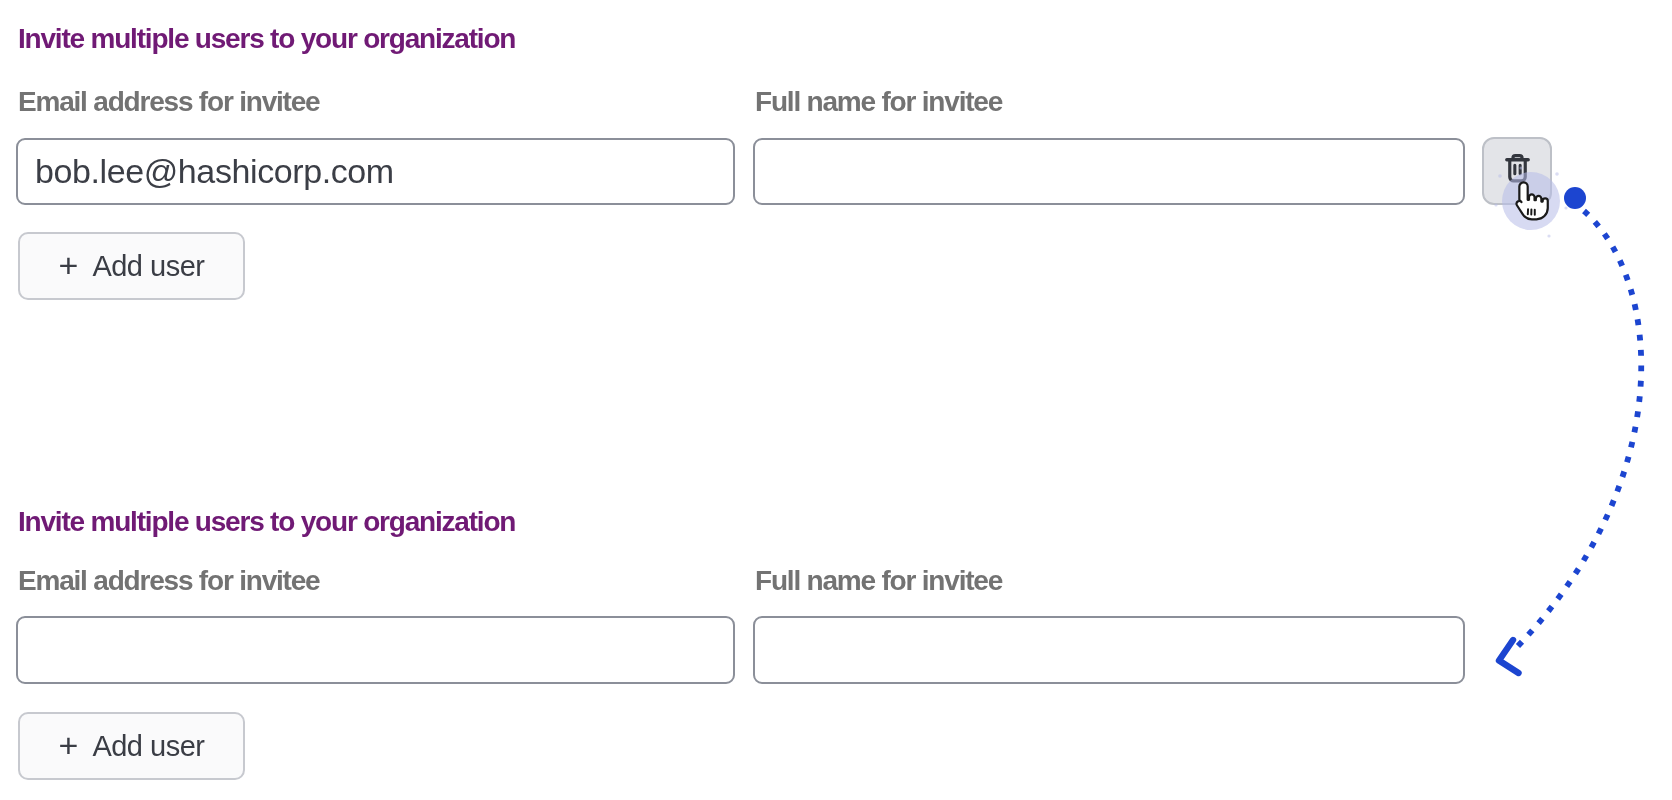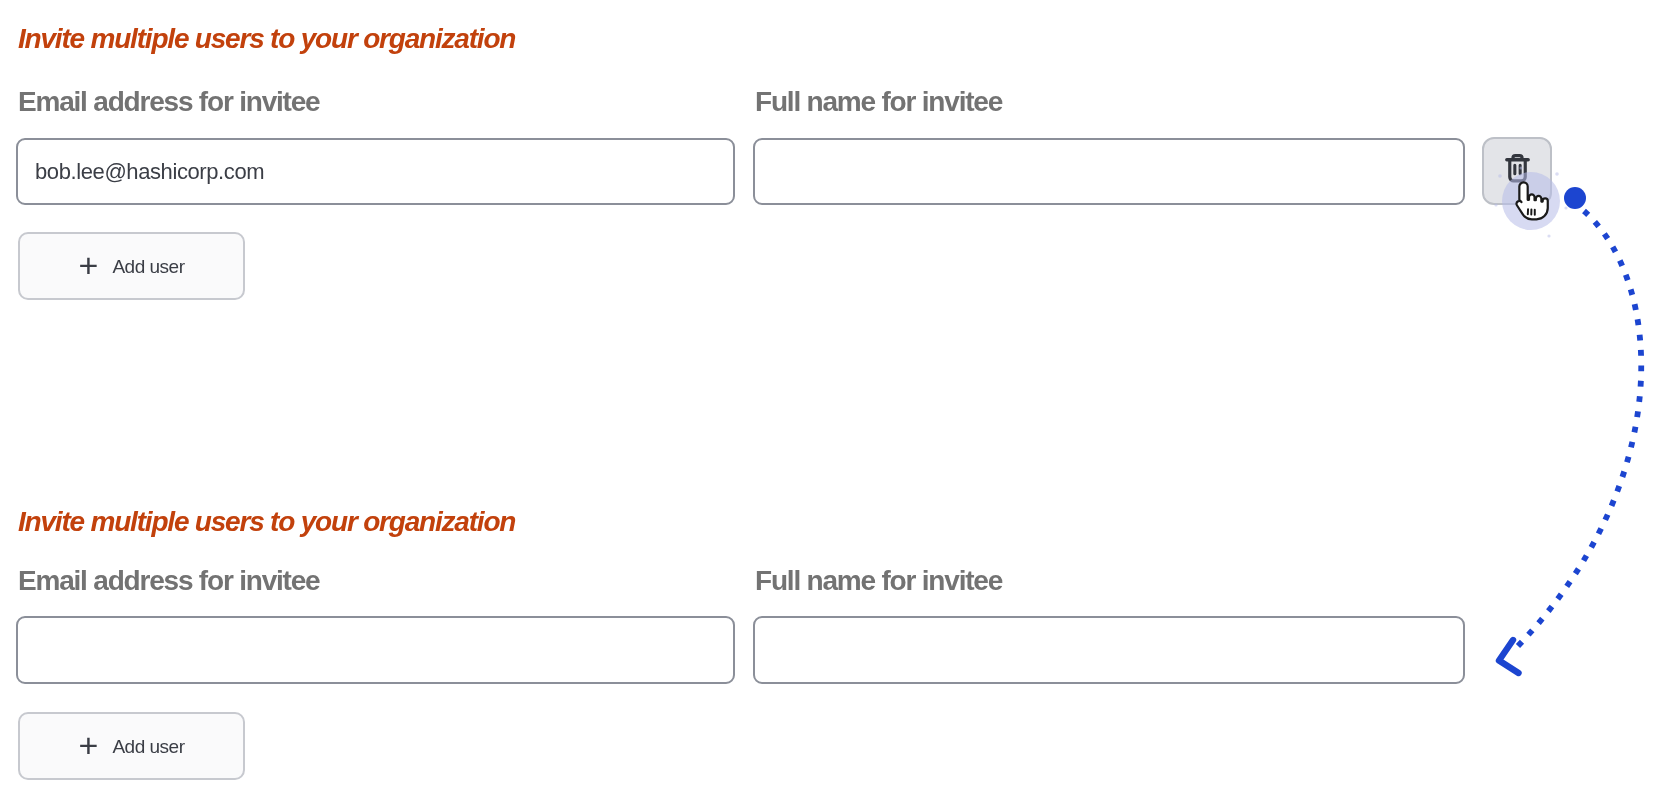"Invite multiple users to your" .heading { color: #c2410c -> #701a75; font-style: italic -> none }
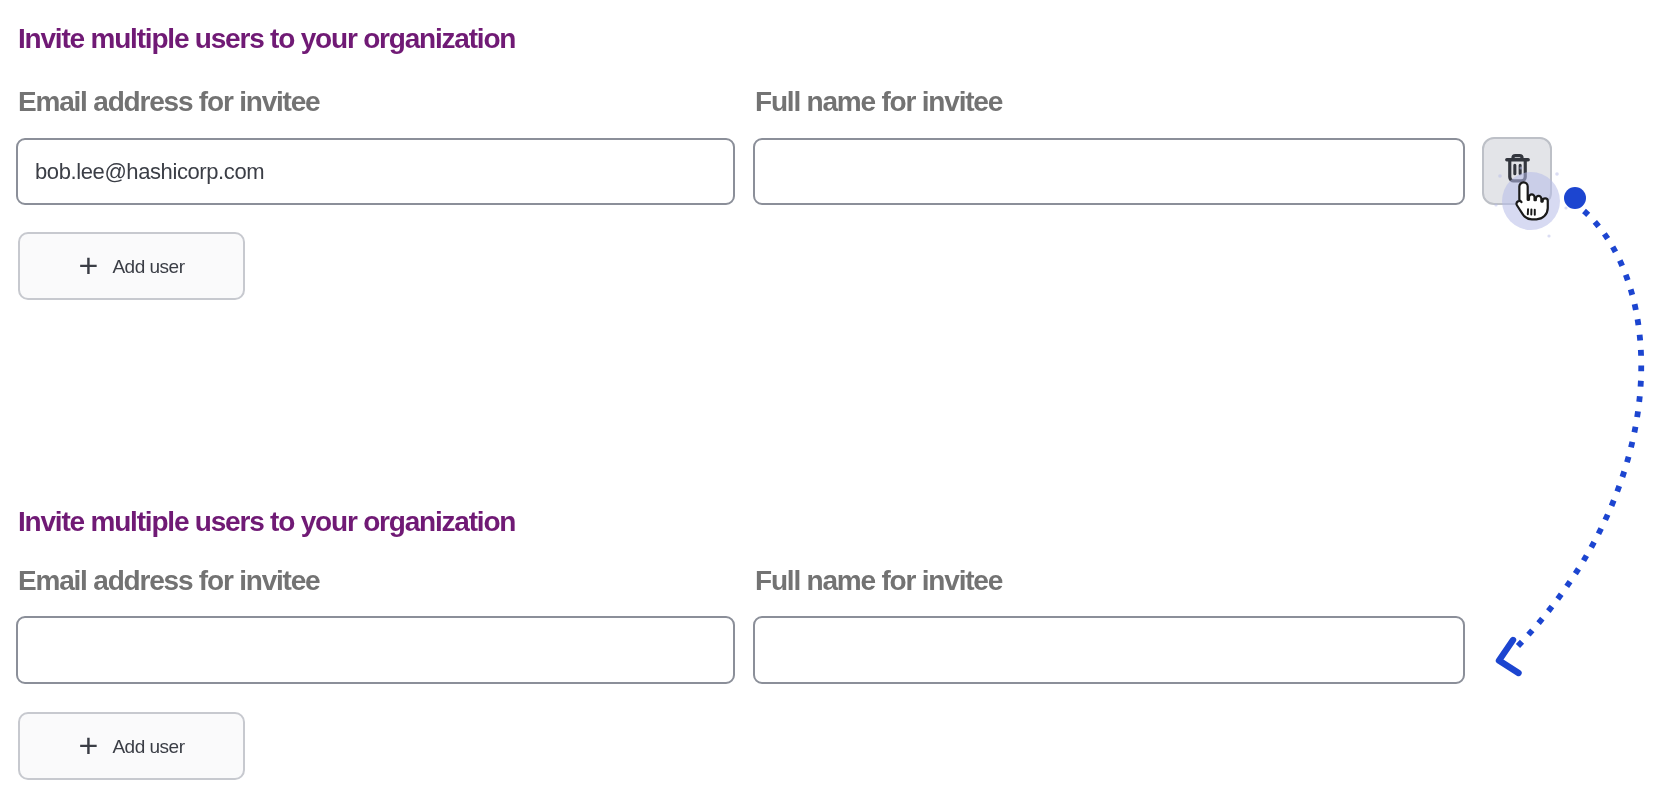"bob.lee@hashicorp.com" .text-input { font-size: 22px -> 34px }
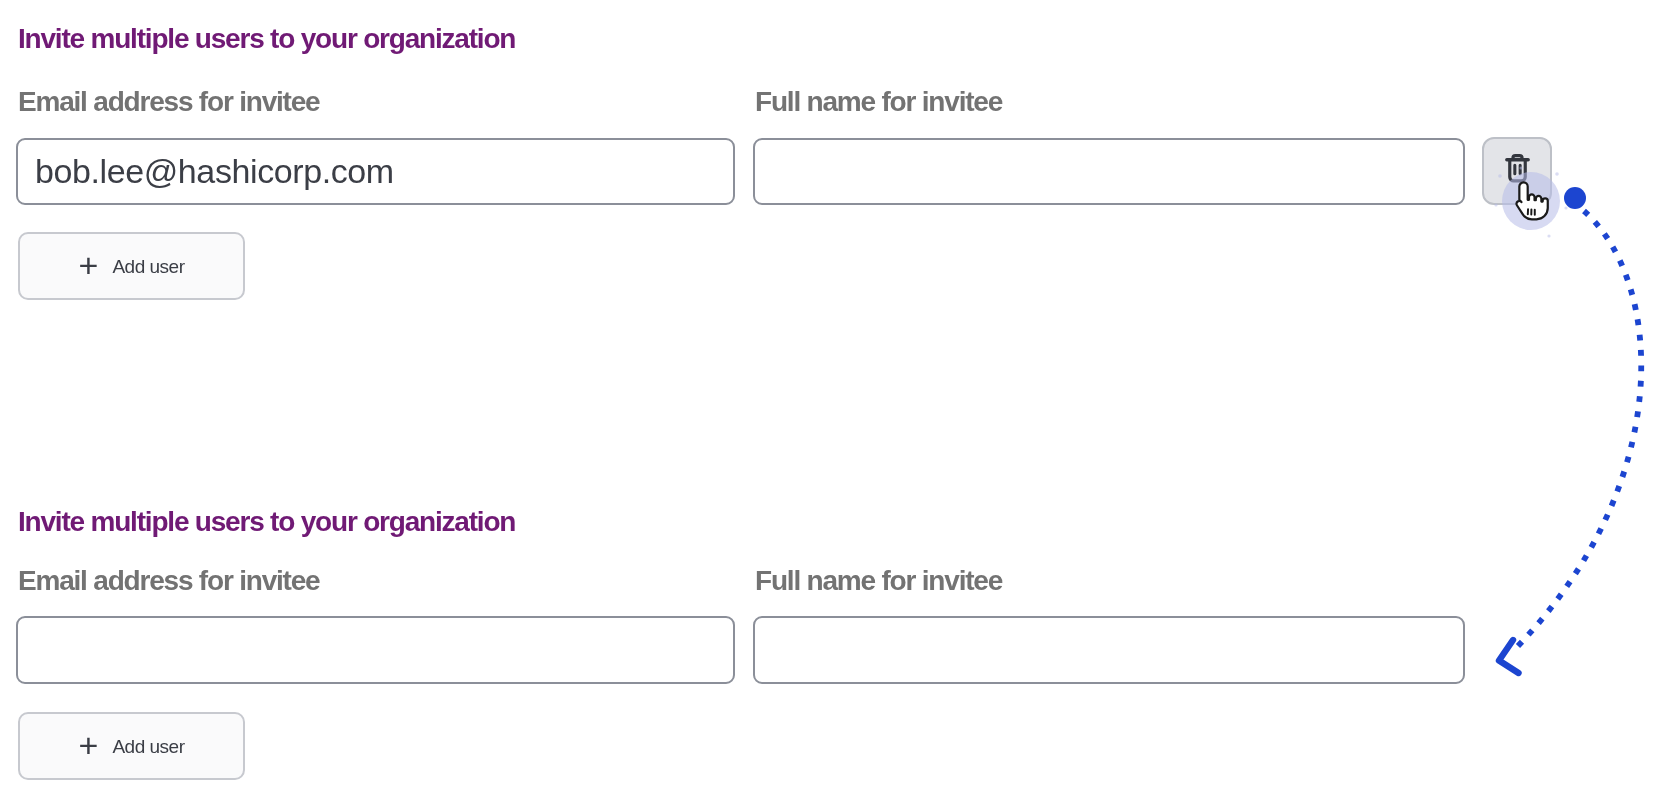"Add user" .add-btn .lbl { font-size: 19px -> 29px }
